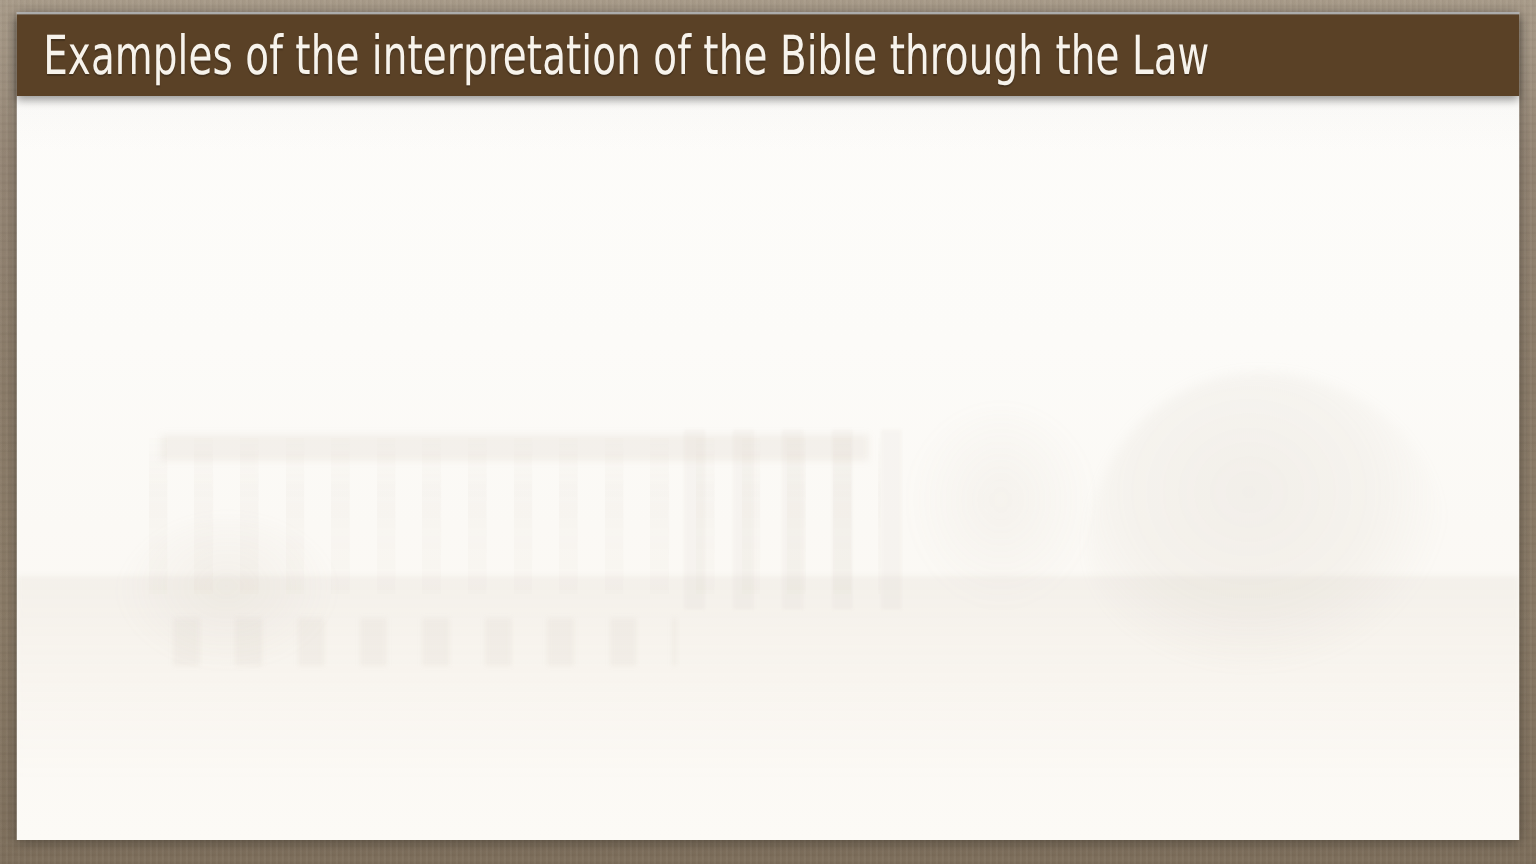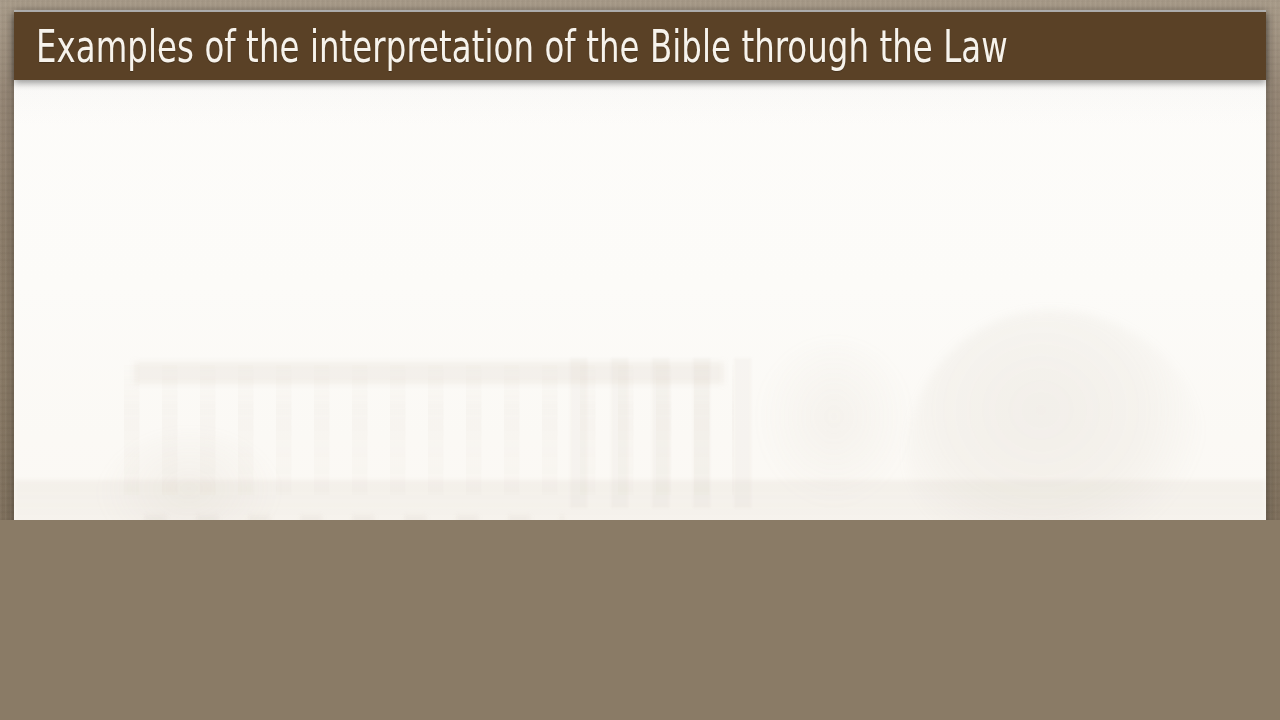"Examples of the interpretation of" .slide-frame { height: 520px -> 720px }
